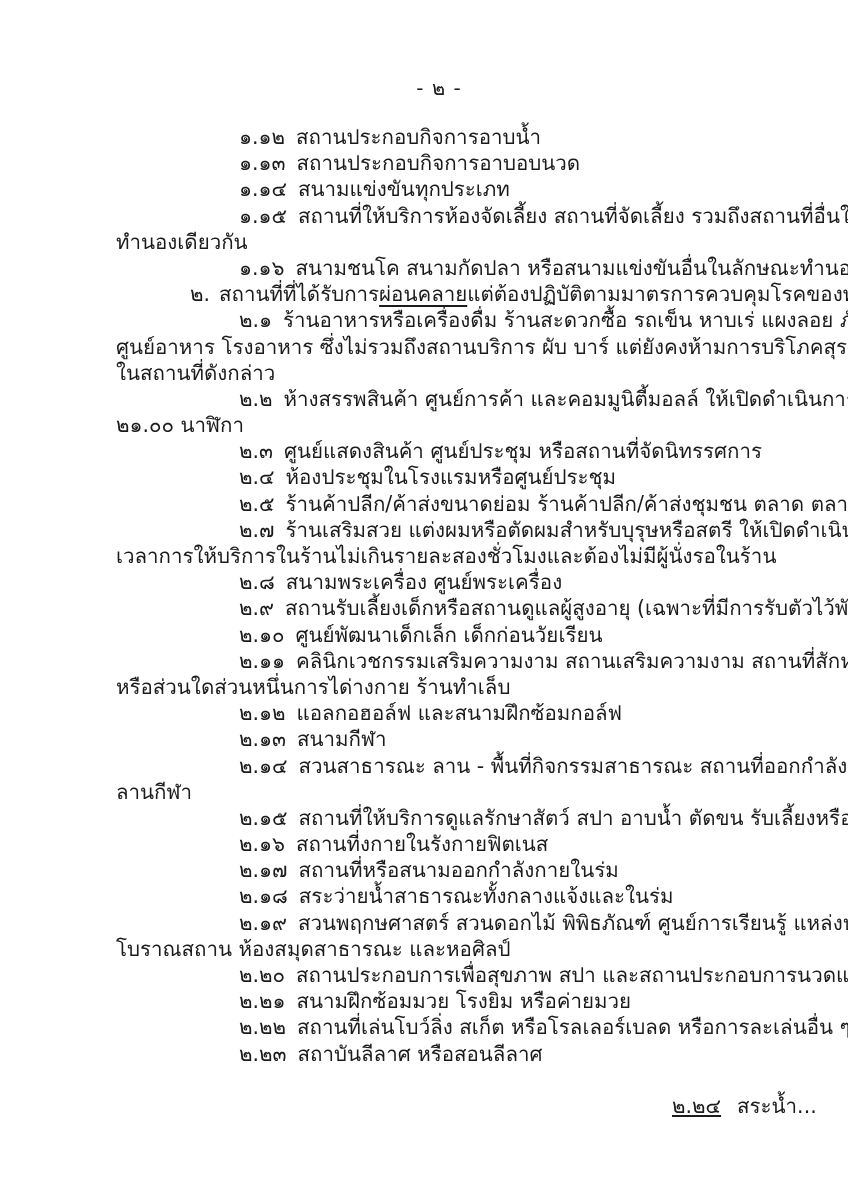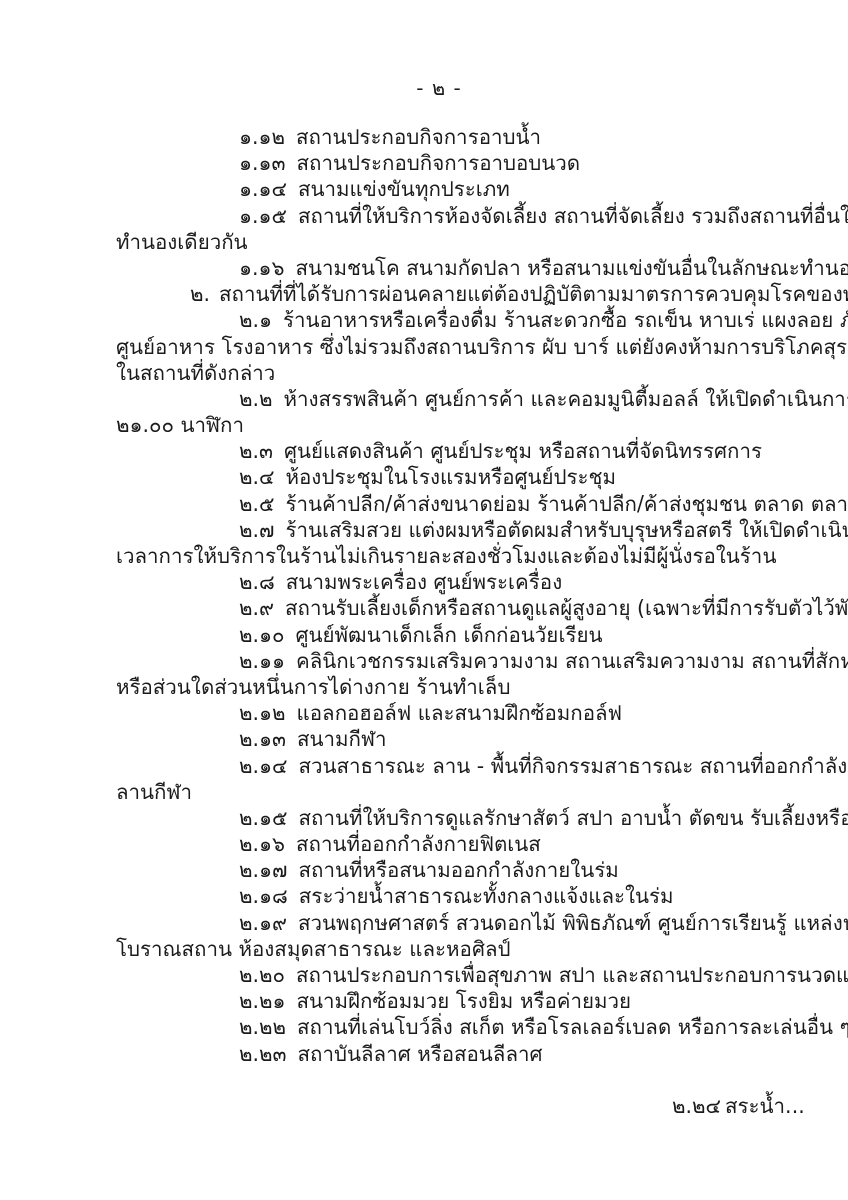"ผ่อนคลาย" .und { text-decoration: none -> underline }
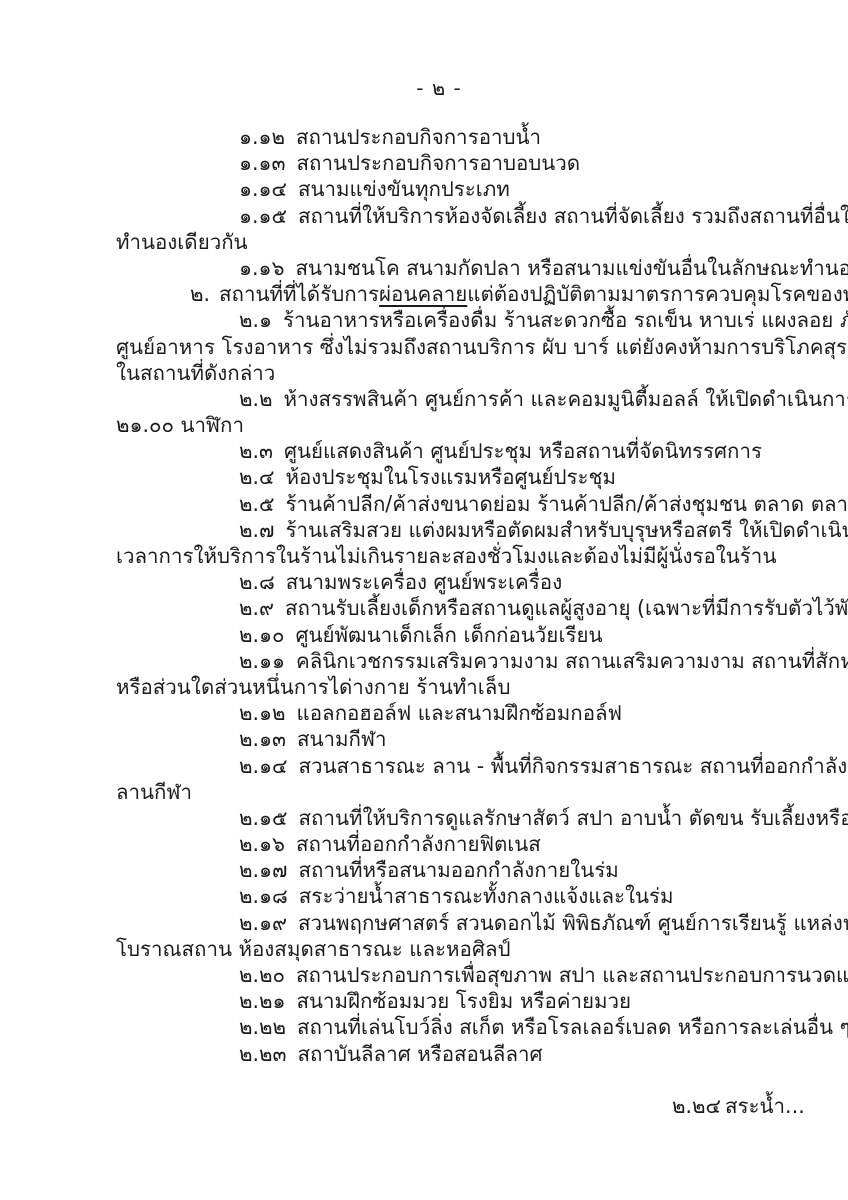"สถานที่ออกกำลังกายฟิตเนส" span.pre { text: สถานที่ออกกำลังกายฟิตเนส -> สถานที่งกายในรังกายฟิตเนส }
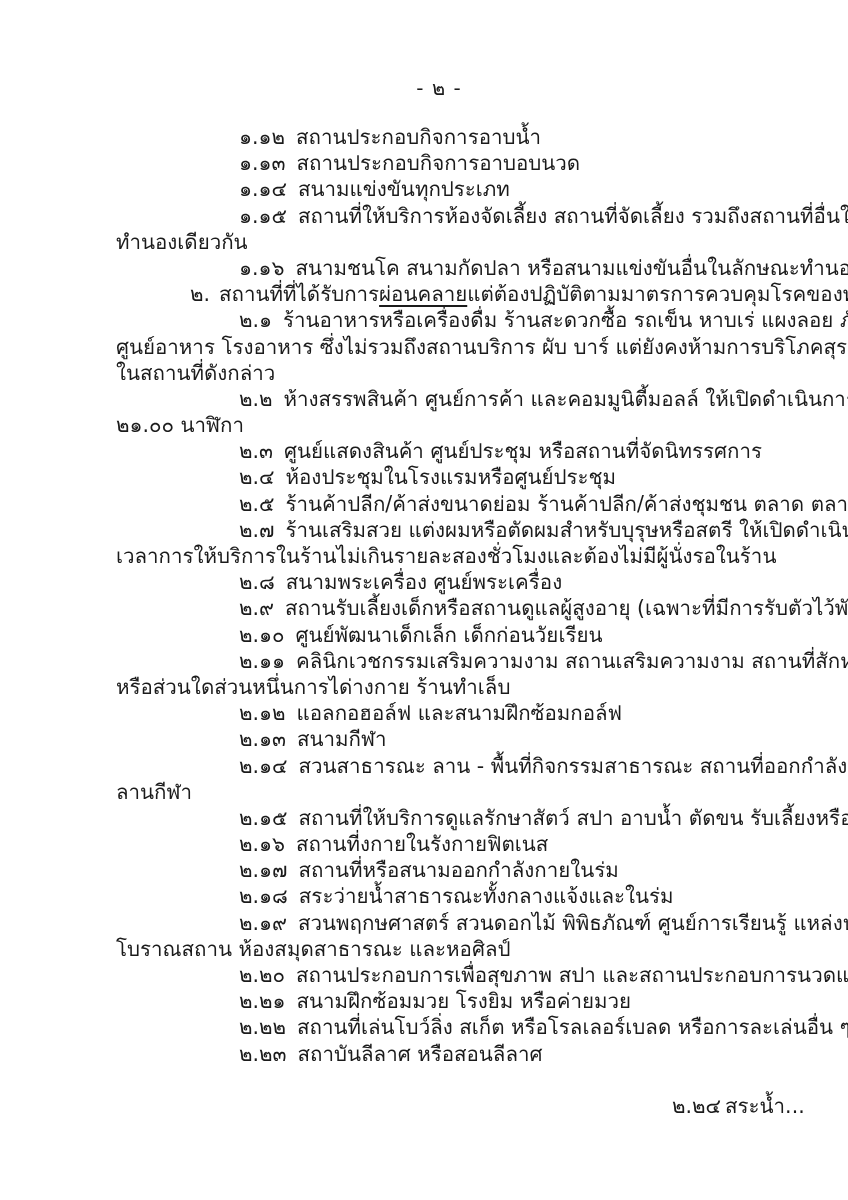"๒.๒๔" .catch .num { margin-right: 4px -> 16px; text-decoration: none -> underline }
